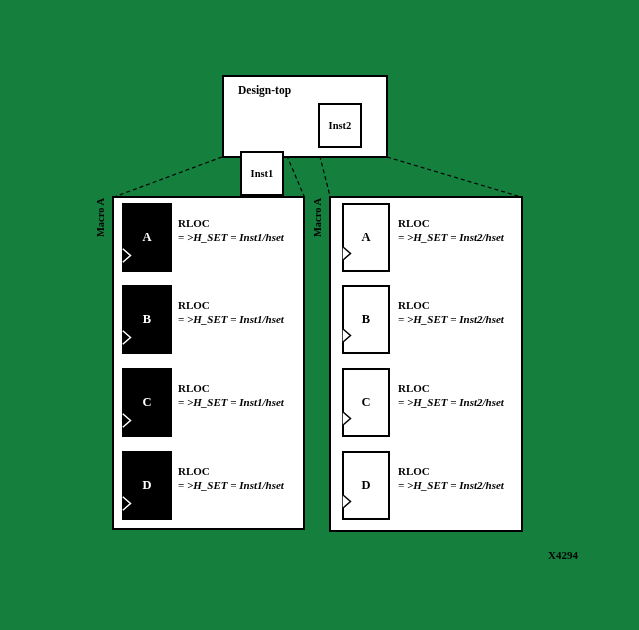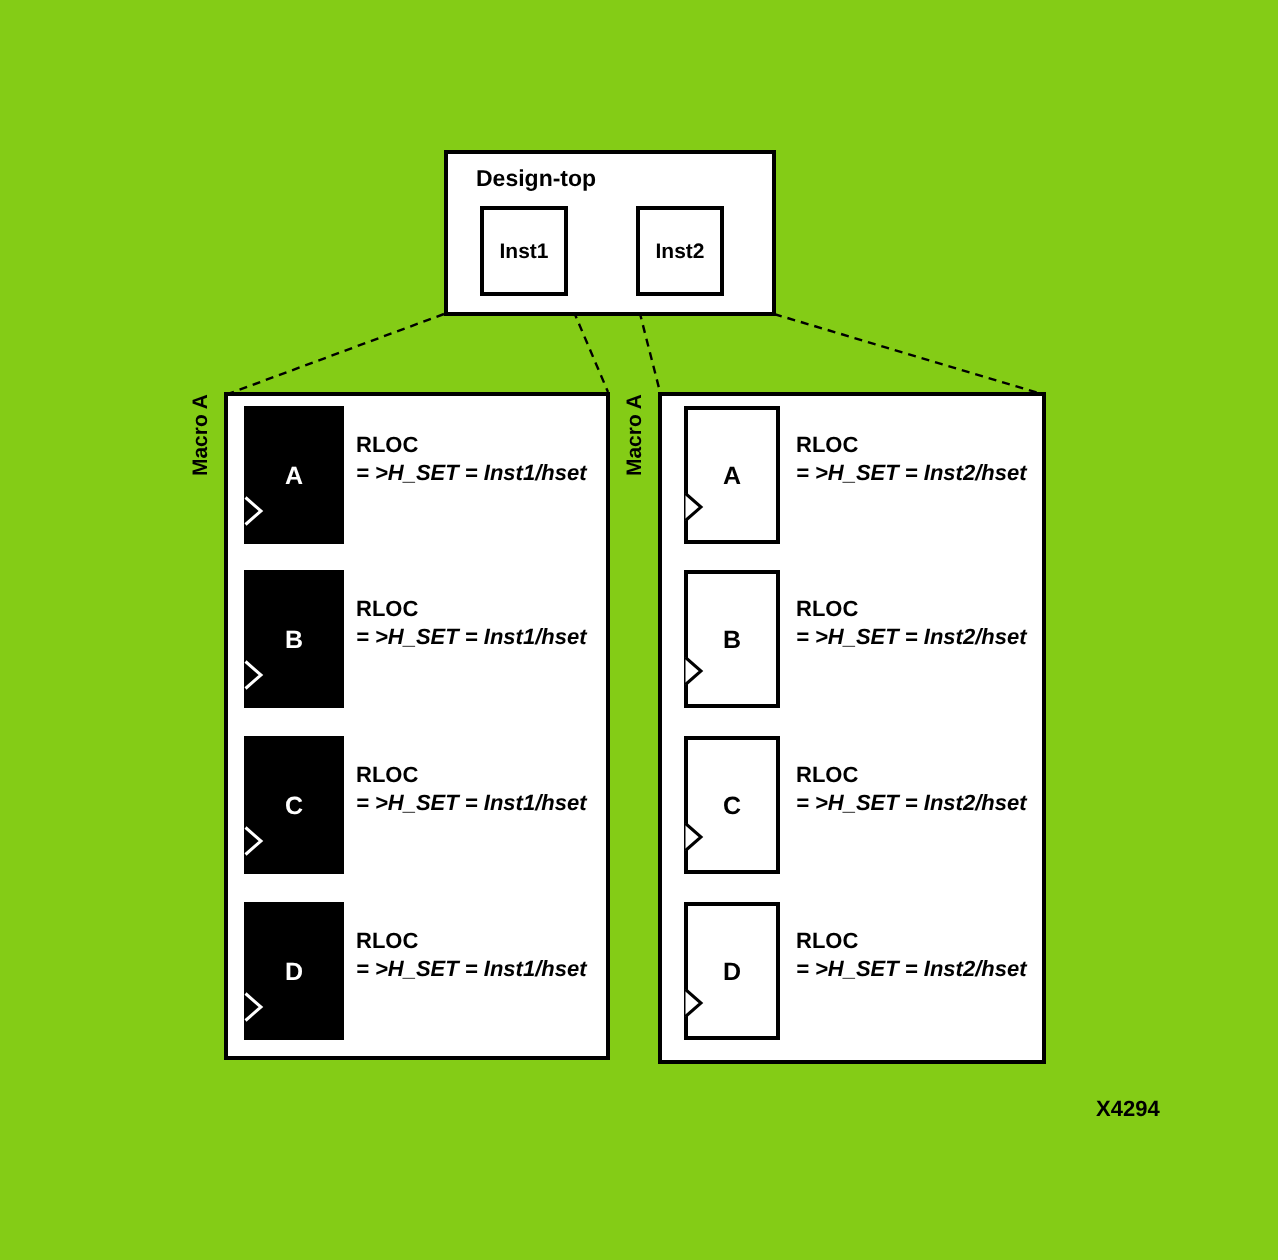"Design-top" .page { background: #84cc16 -> #15803d; font-family: Liberation Sans, sans-serif -> Liberation Serif, serif }
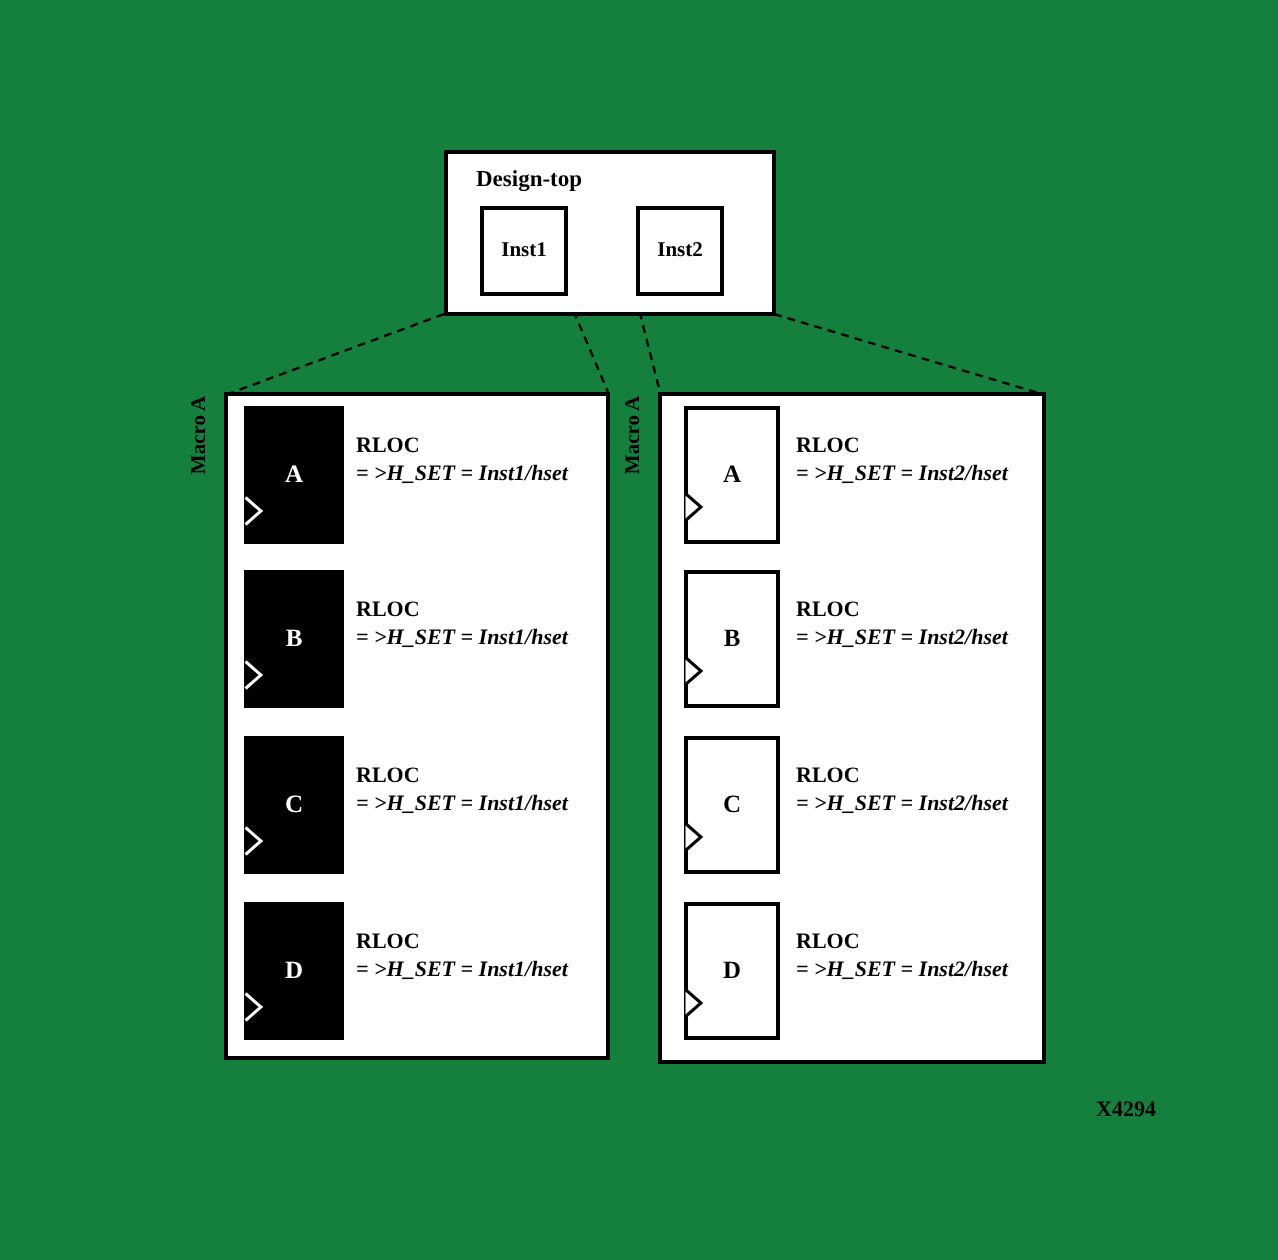"Inst1" .inst1 { margin-top: none -> 48px }
